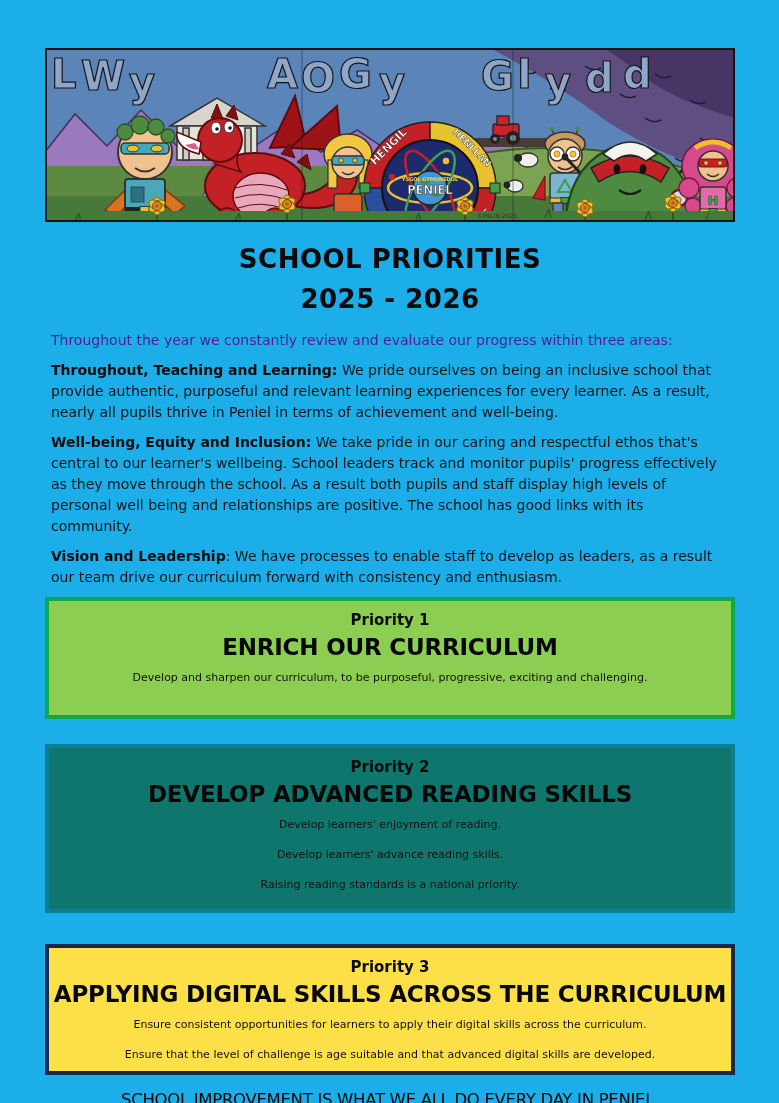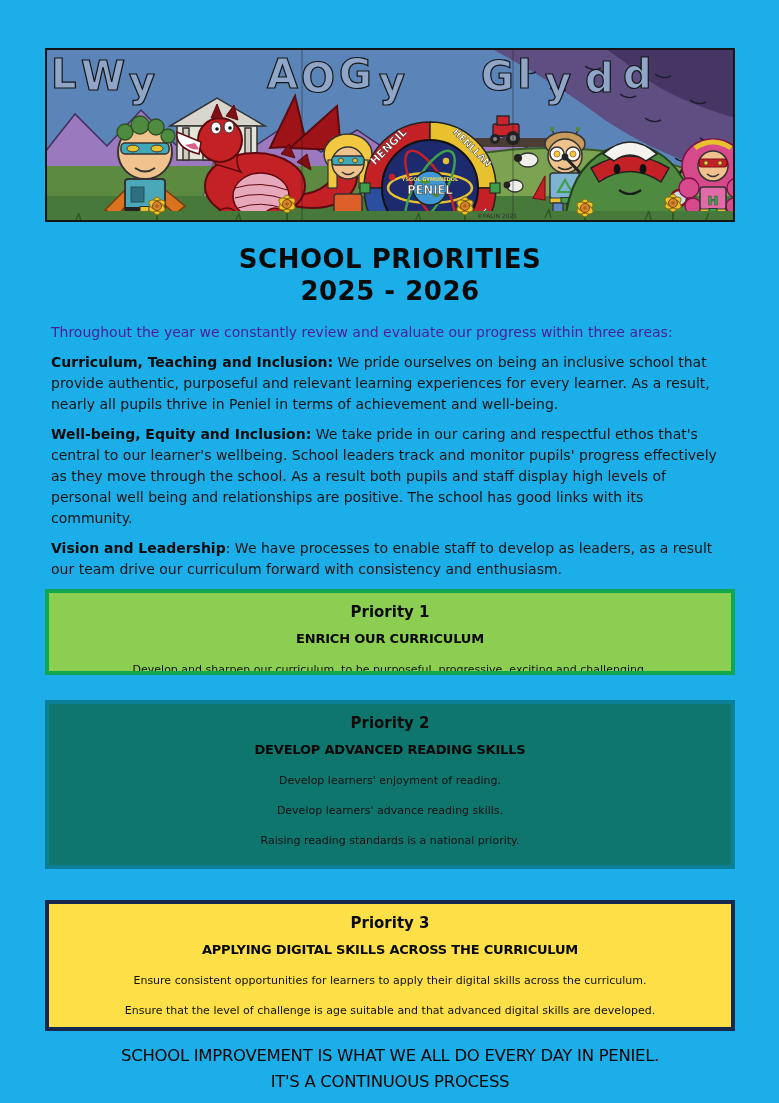"2025 - 2026" .title-2 { margin-top: 2px -> 10px }
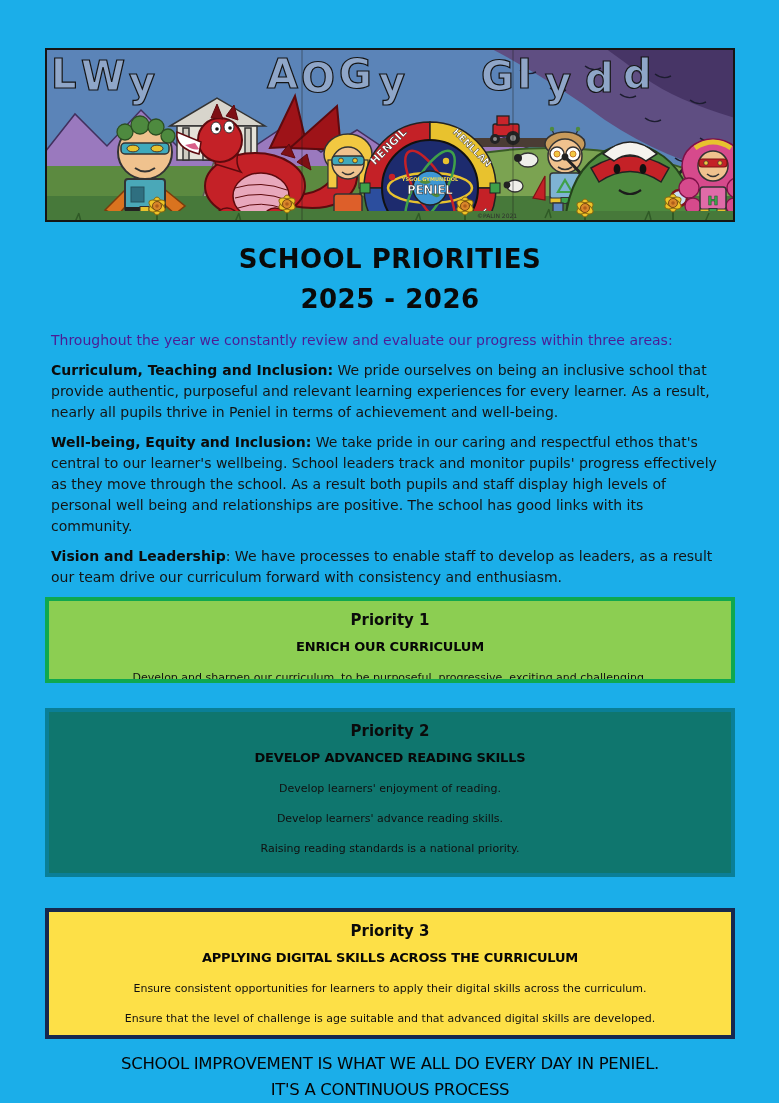"Curriculum, Teaching and Inclusion:" span.lead { text: Curriculum, Teaching and Inclusion -> Throughout, Teaching and Learning }
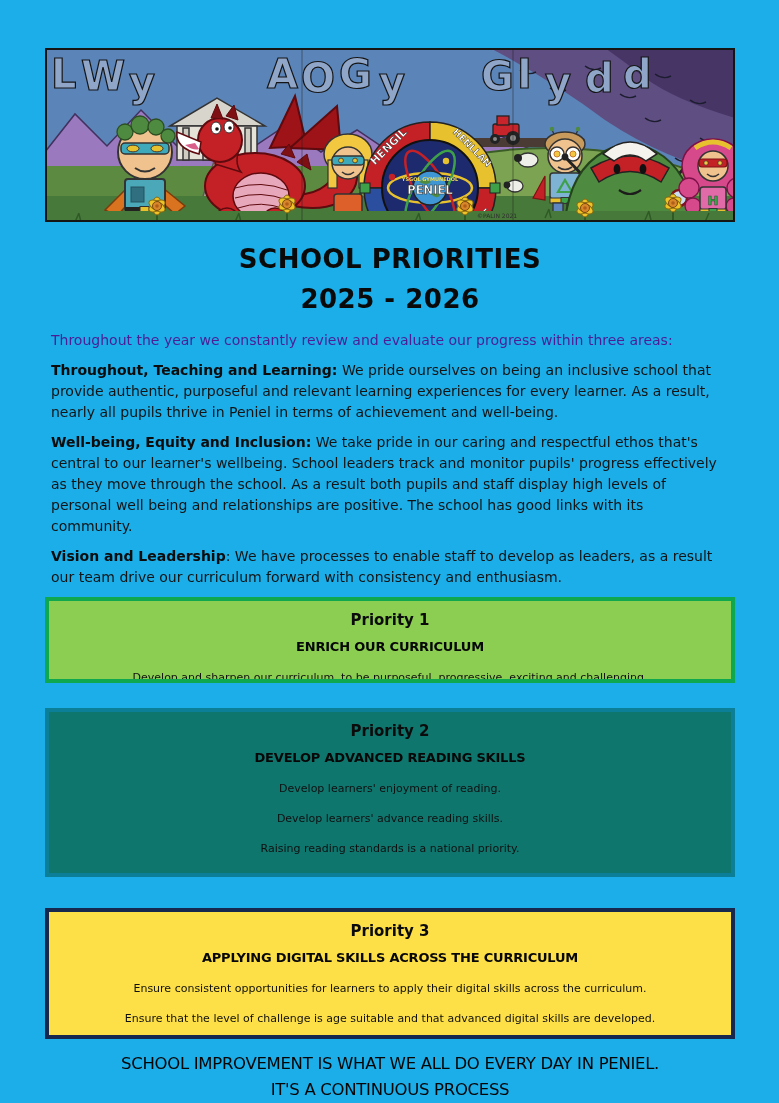"Priority 1" .box-1 { height: 86px -> 122px }
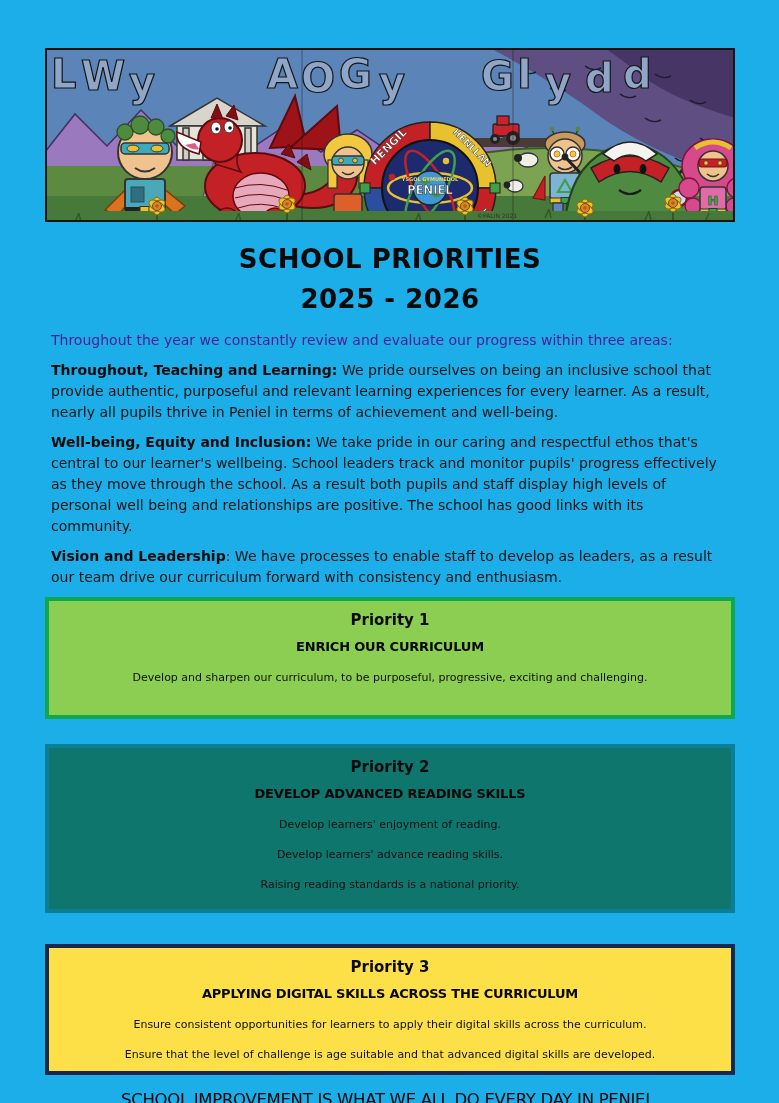"ENRICH OUR CURRICULUM" .p-heading { font-size: 13px -> 23px }
